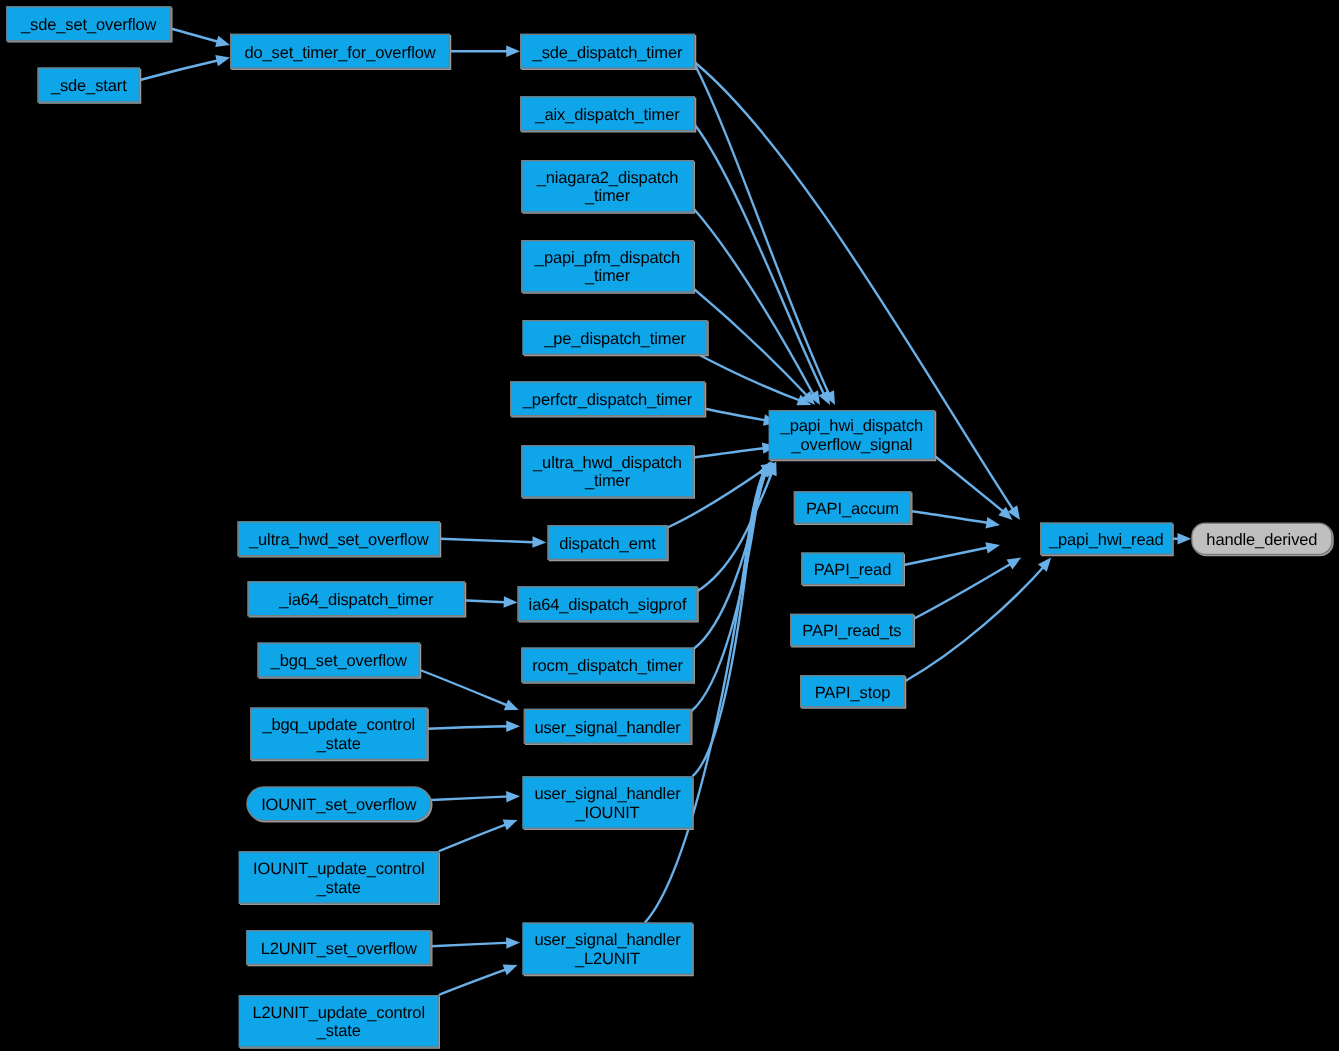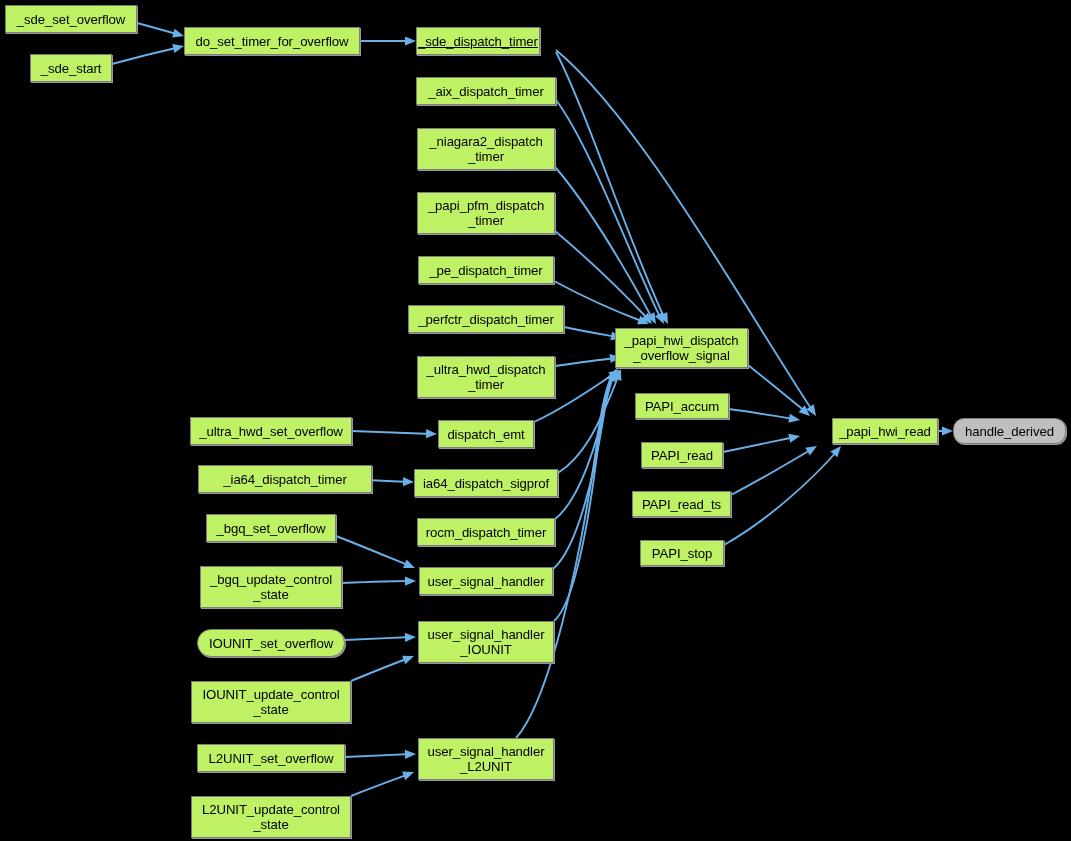"_sde_set_overflow" .node { background: #bef264 -> #0ea5e9 }
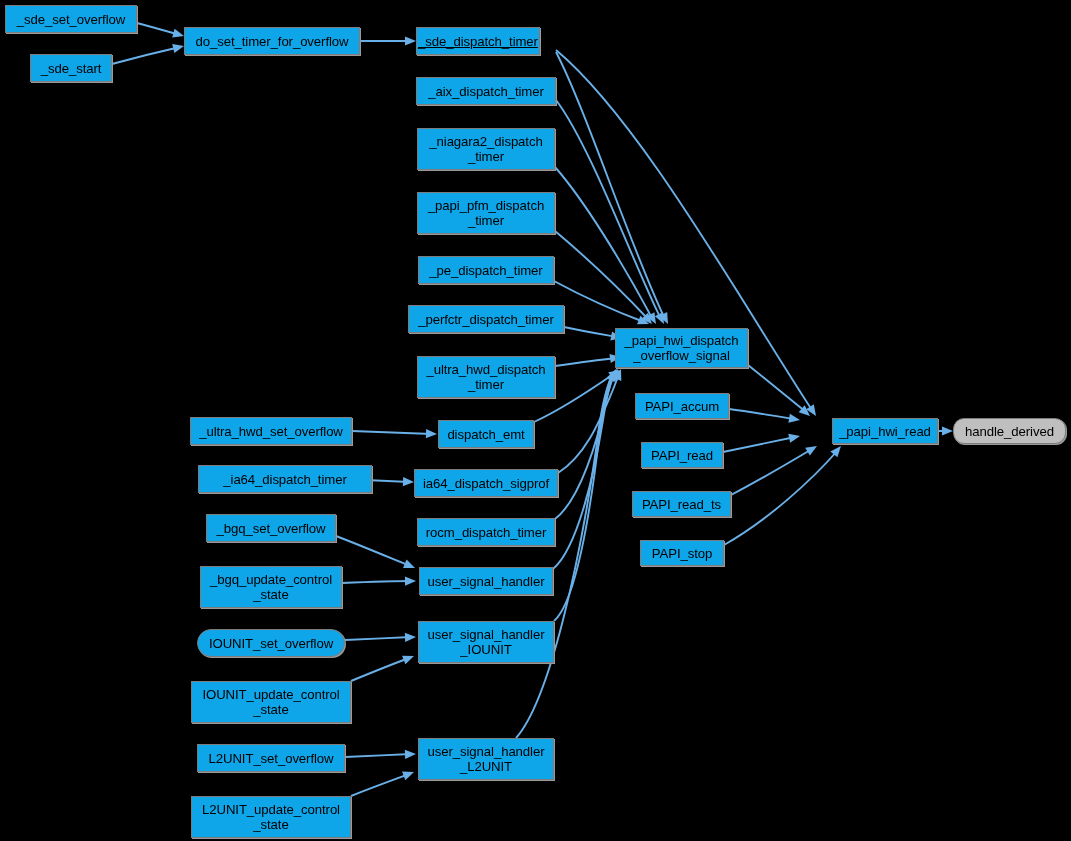"_sde_dispatch_timer" div.node { text-decoration: underline -> none; width: 124px -> 140px }
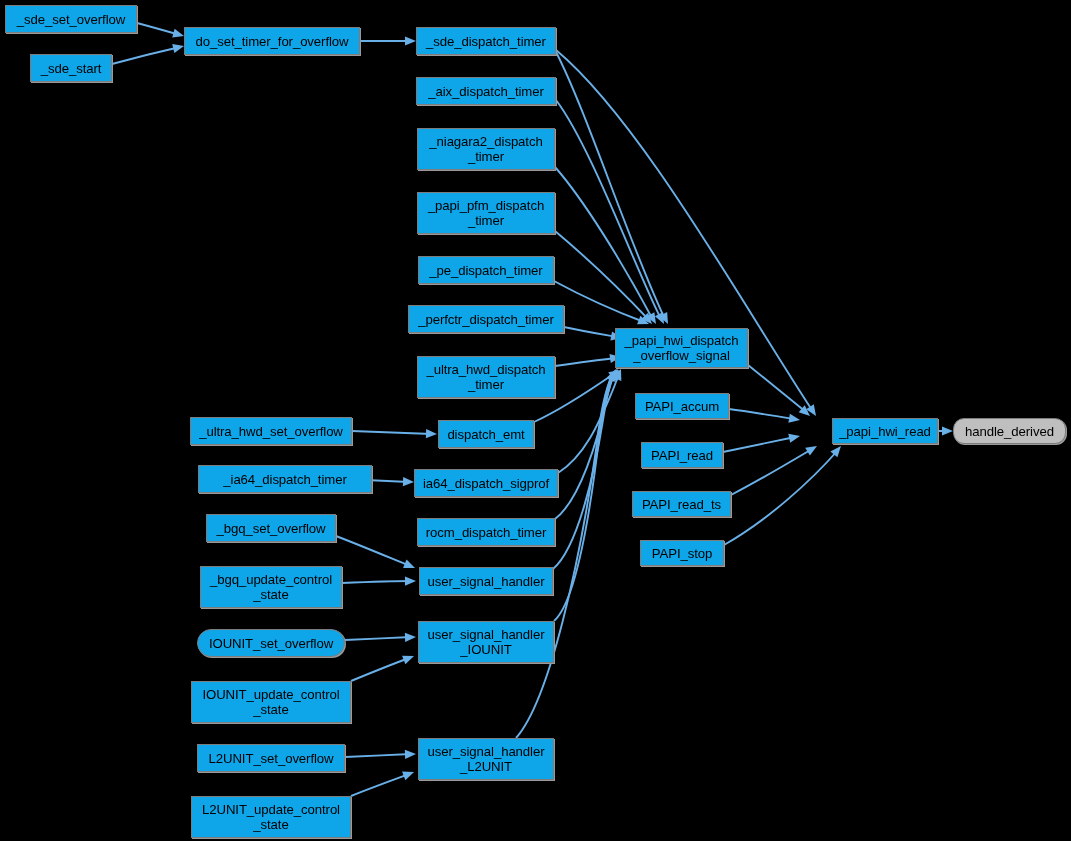"_pe_dispatch_timer" div.node { width: 136px -> 148px }
